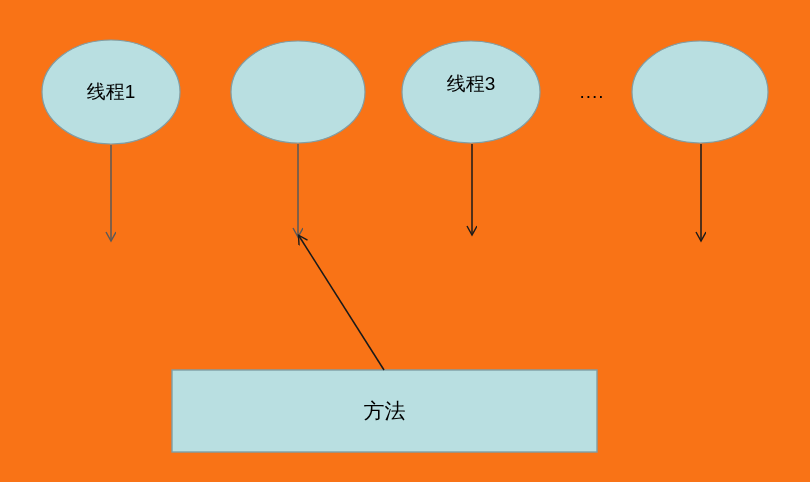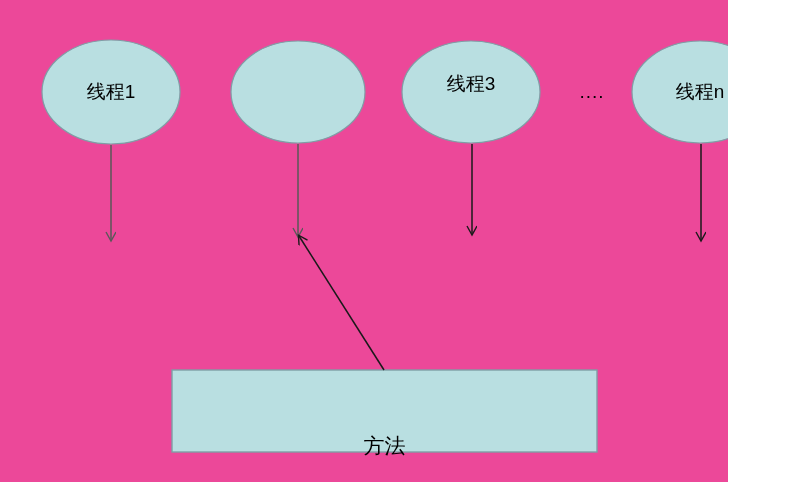"线程1" #canvas { background: #ec4899 -> #f97316; width: 728px -> 810px }
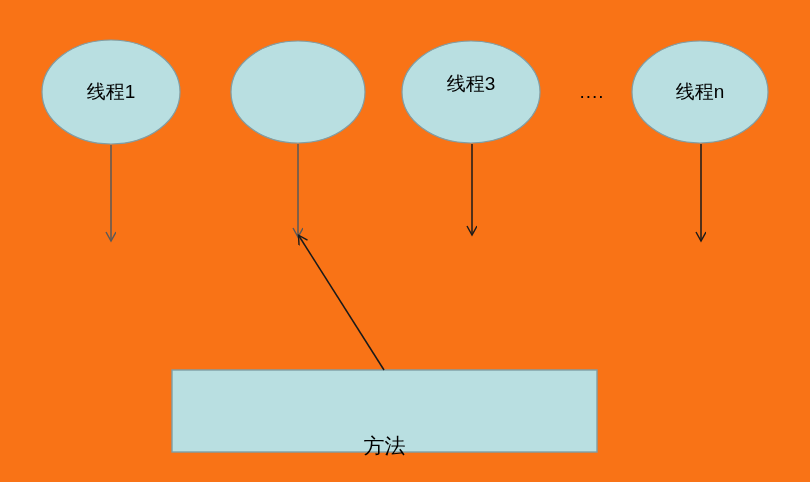"线程n" div.node-label { html: <div>线程n</div> -> none }
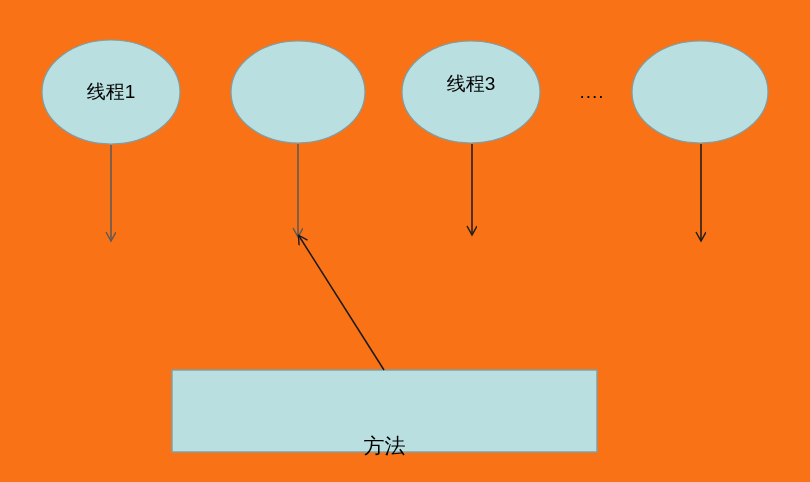"方法" .box-label { margin-top: 35px -> none }
